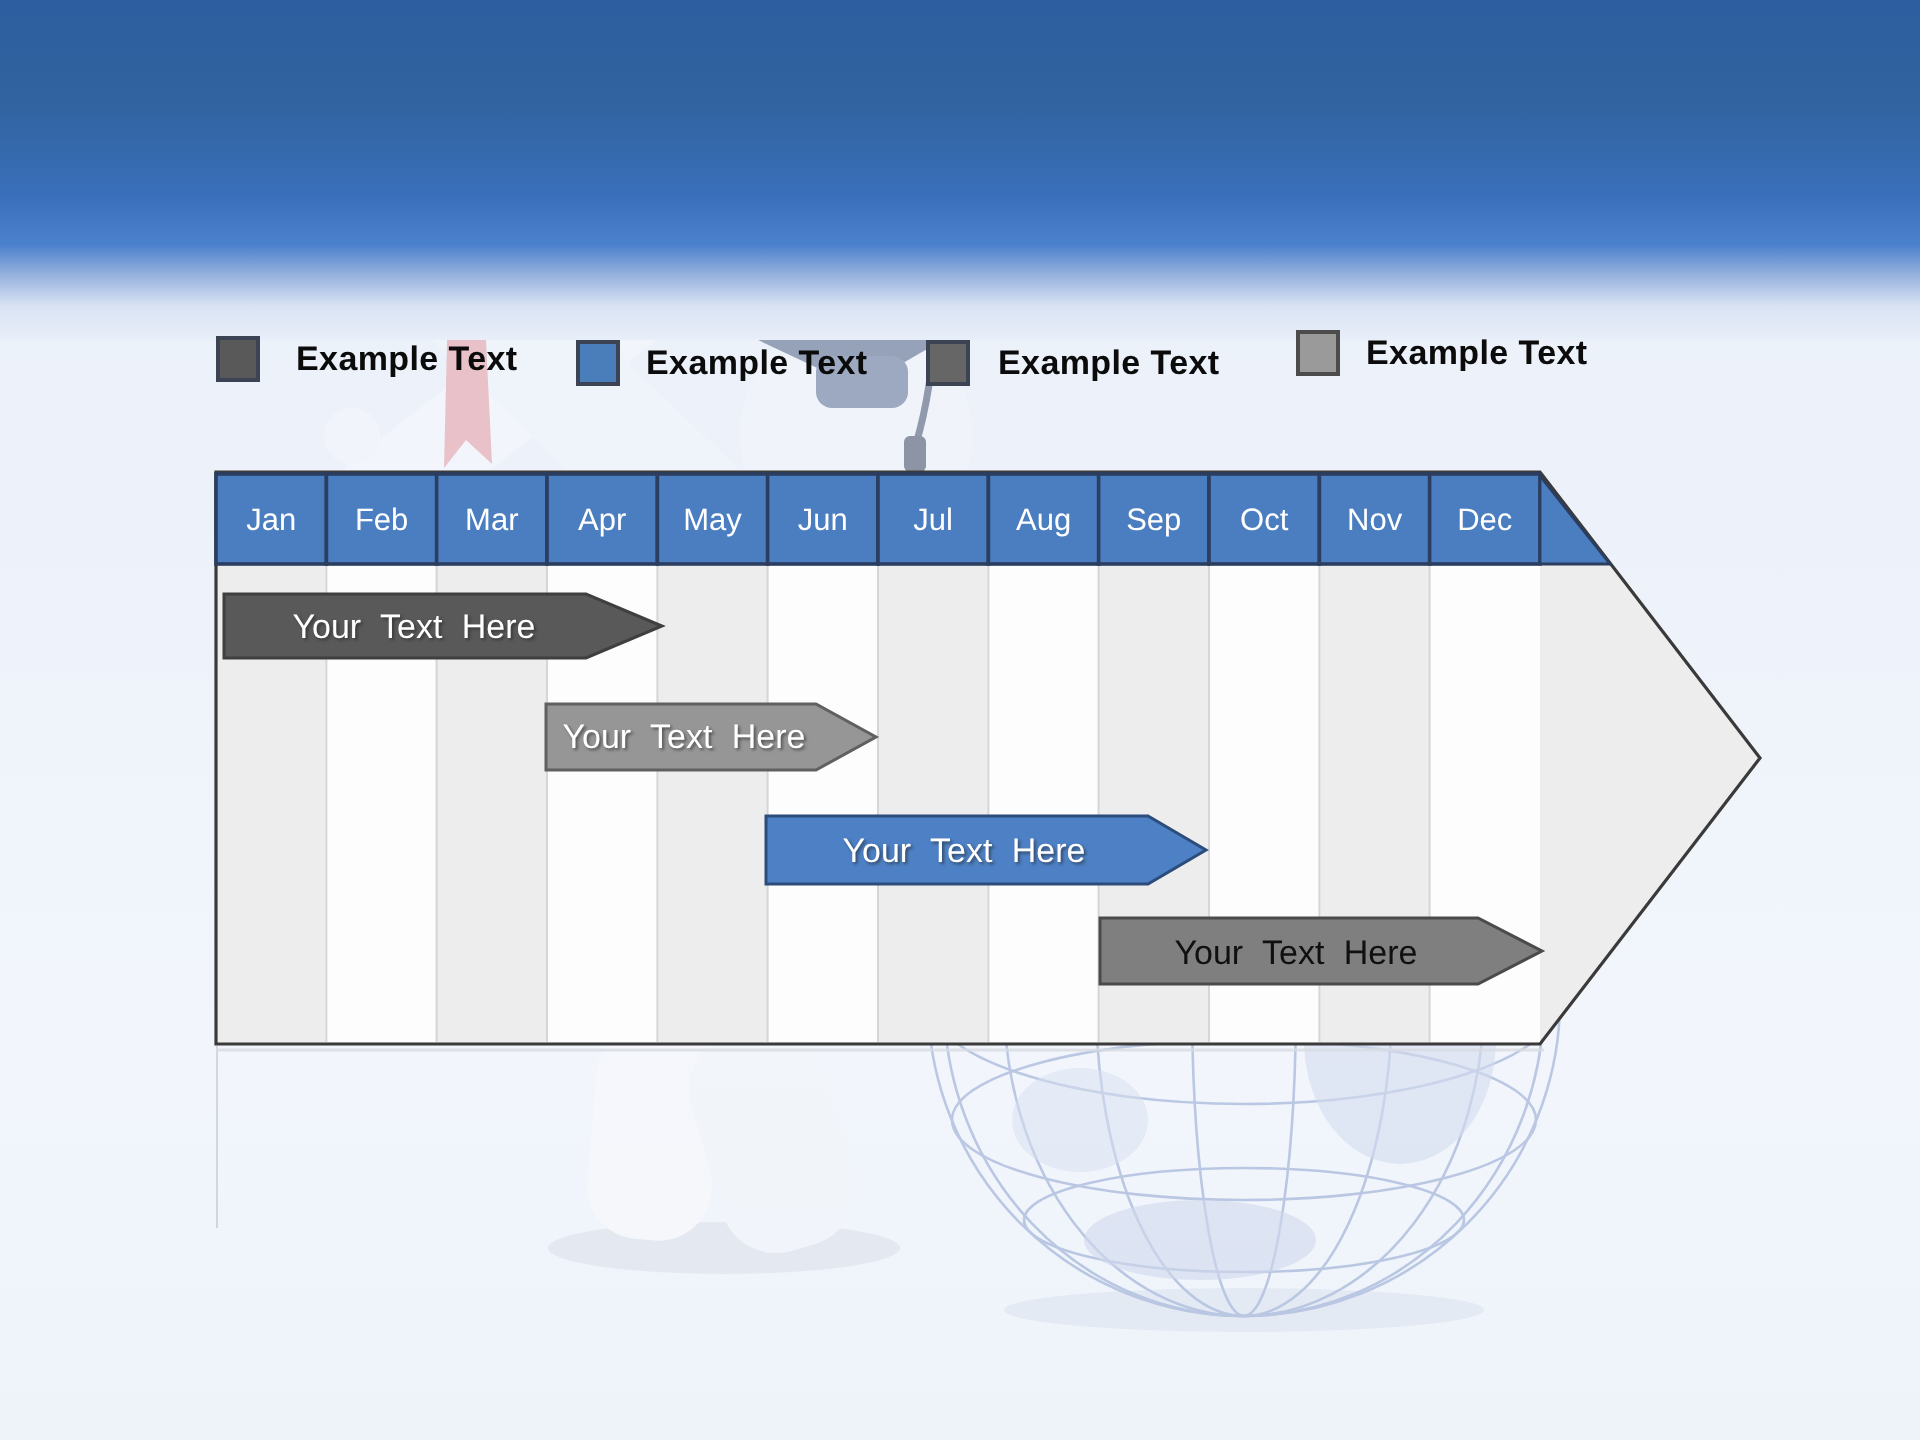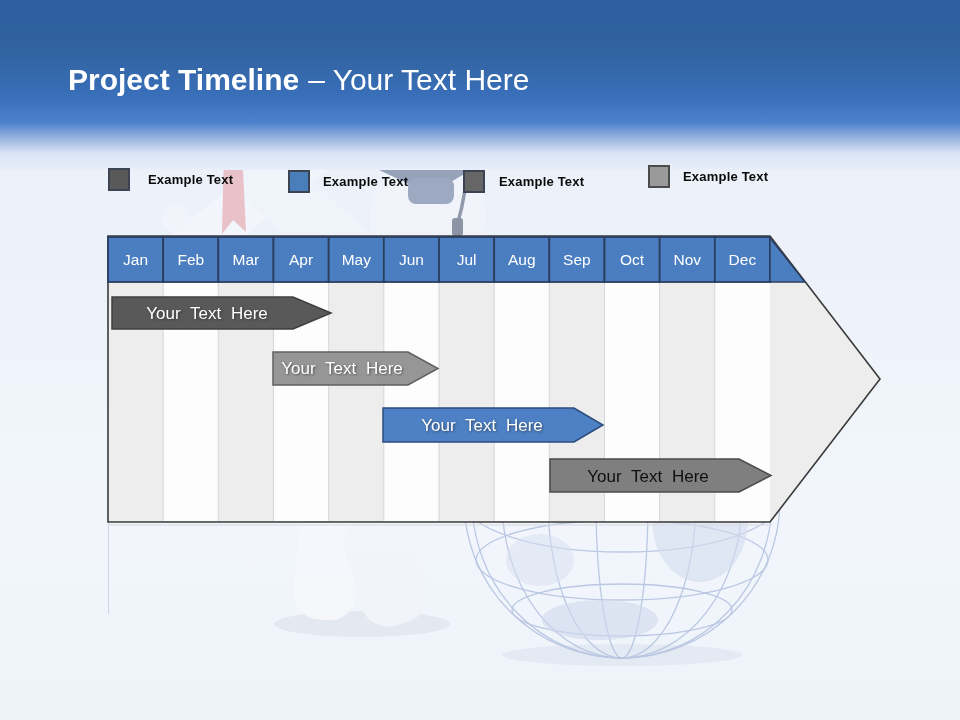"Project Timeline – Your Text" div.title { html: <div> <span>Project Timeline</span><span>– Your Text Here</span> </div> -> none }
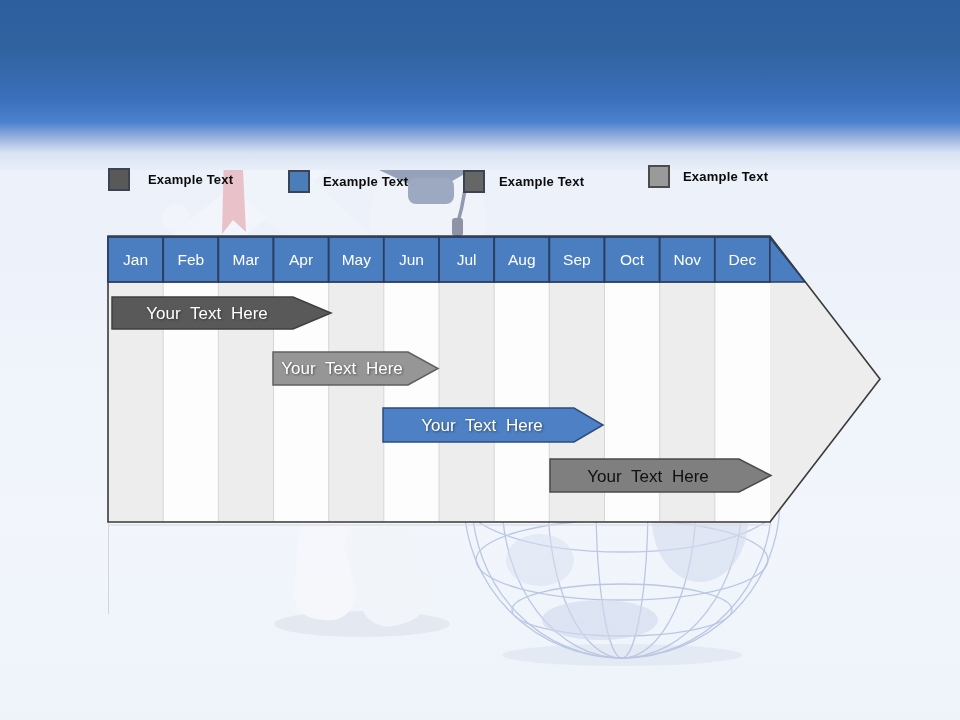"Example Text" .legend-label { font-size: 13px -> 17px }
